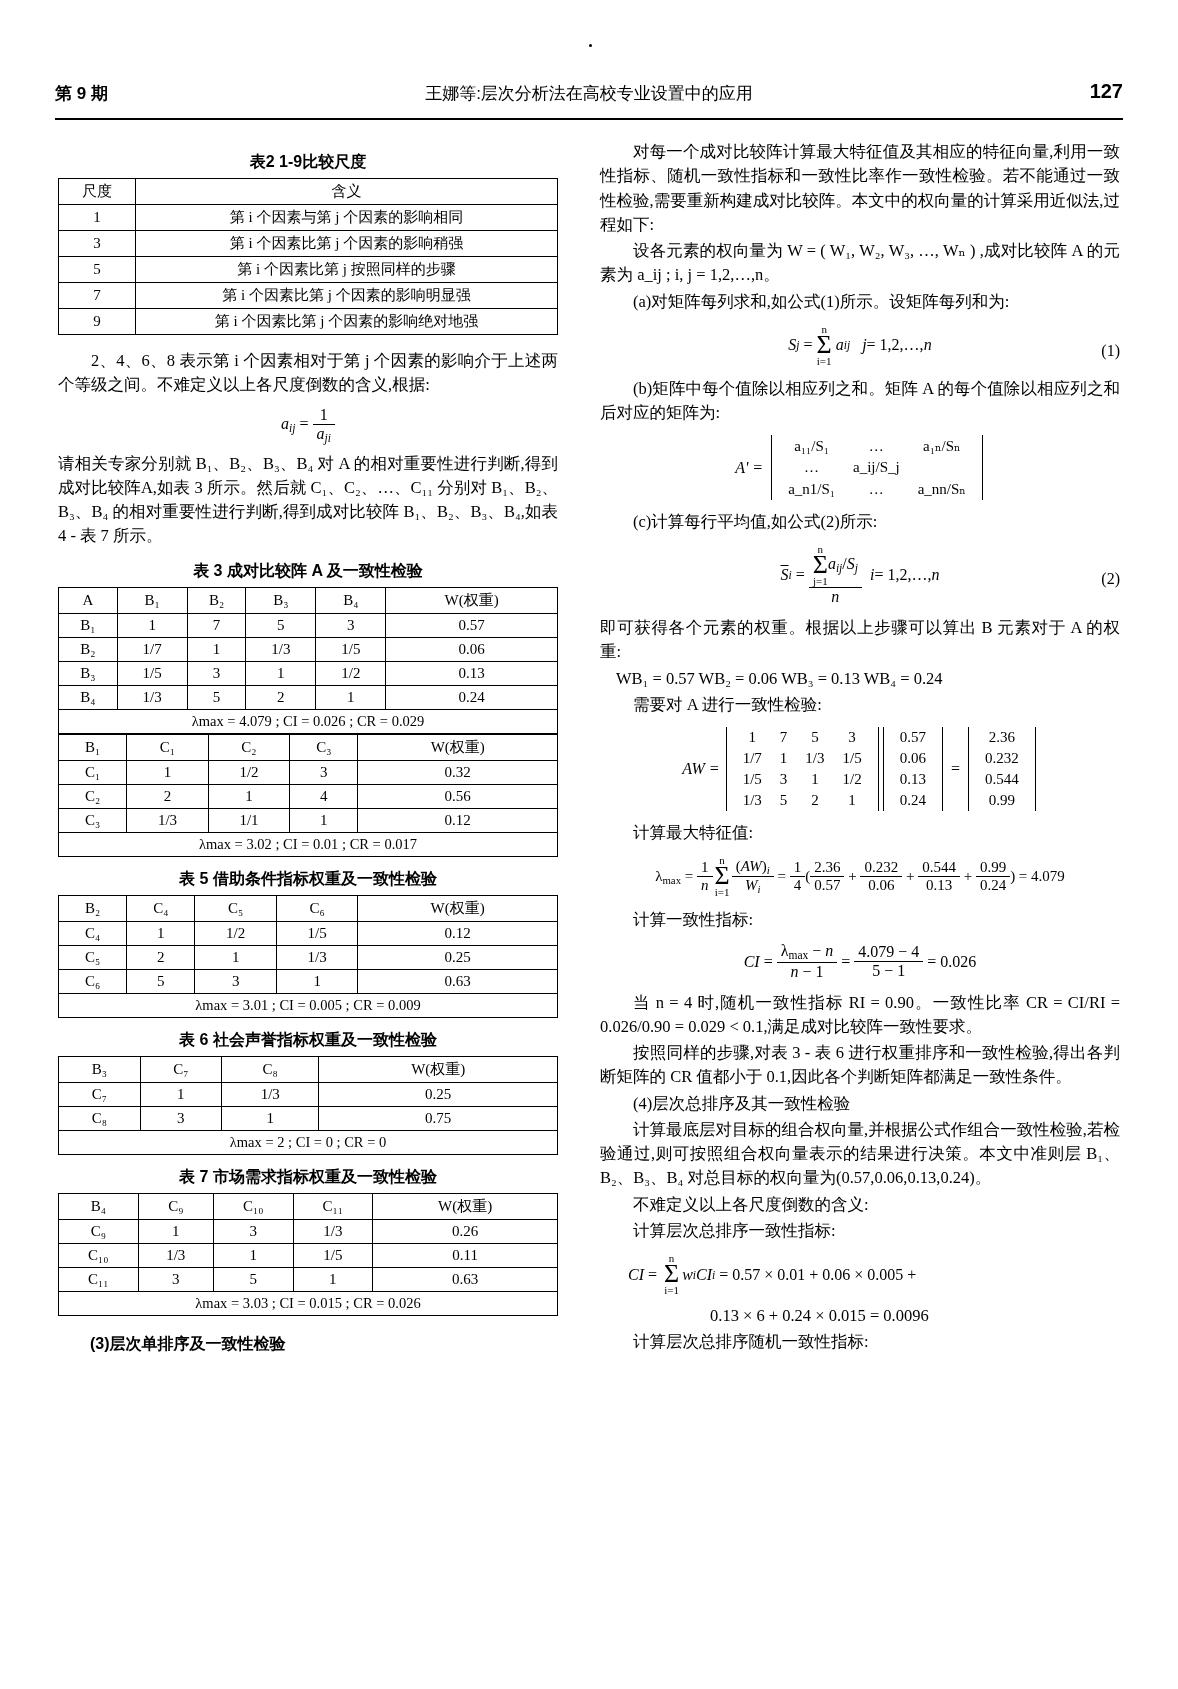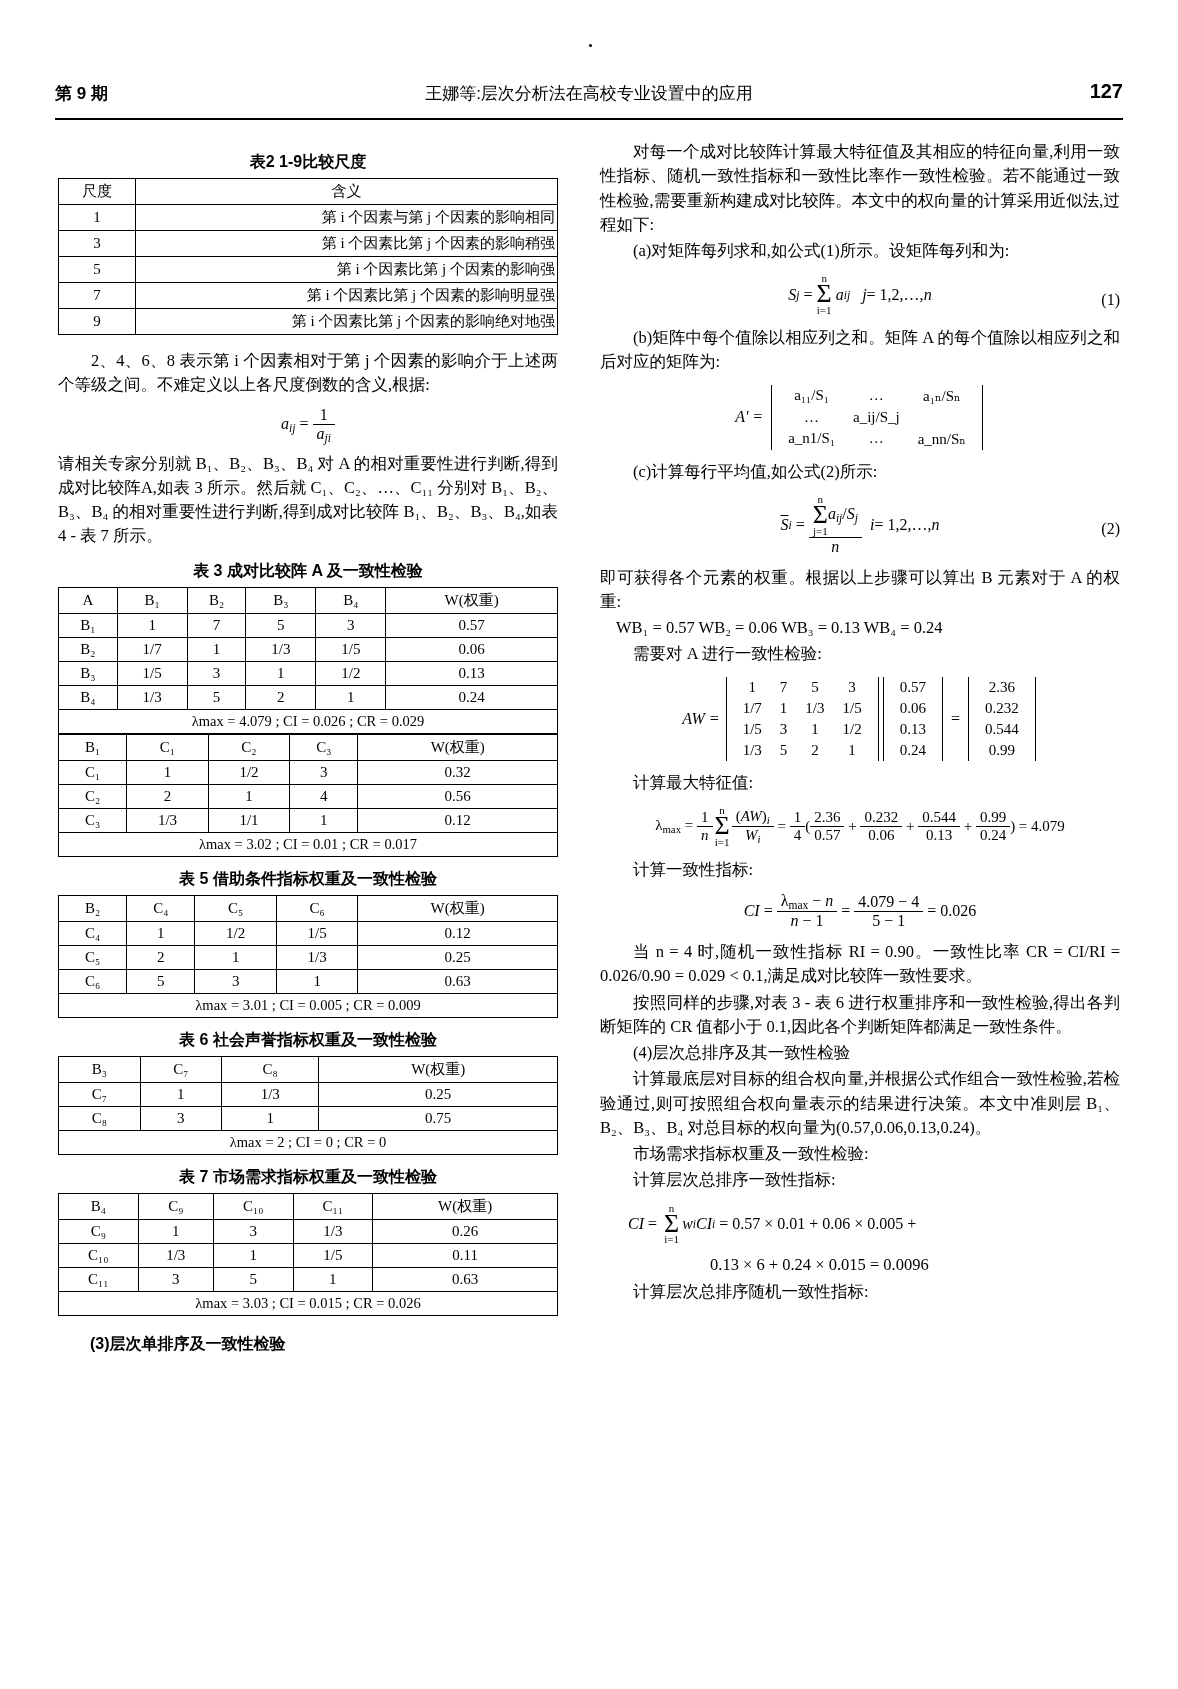"第 i 个因素与第 j 个因素的影响相同" .t2 td.meaning { text-align: right -> center }
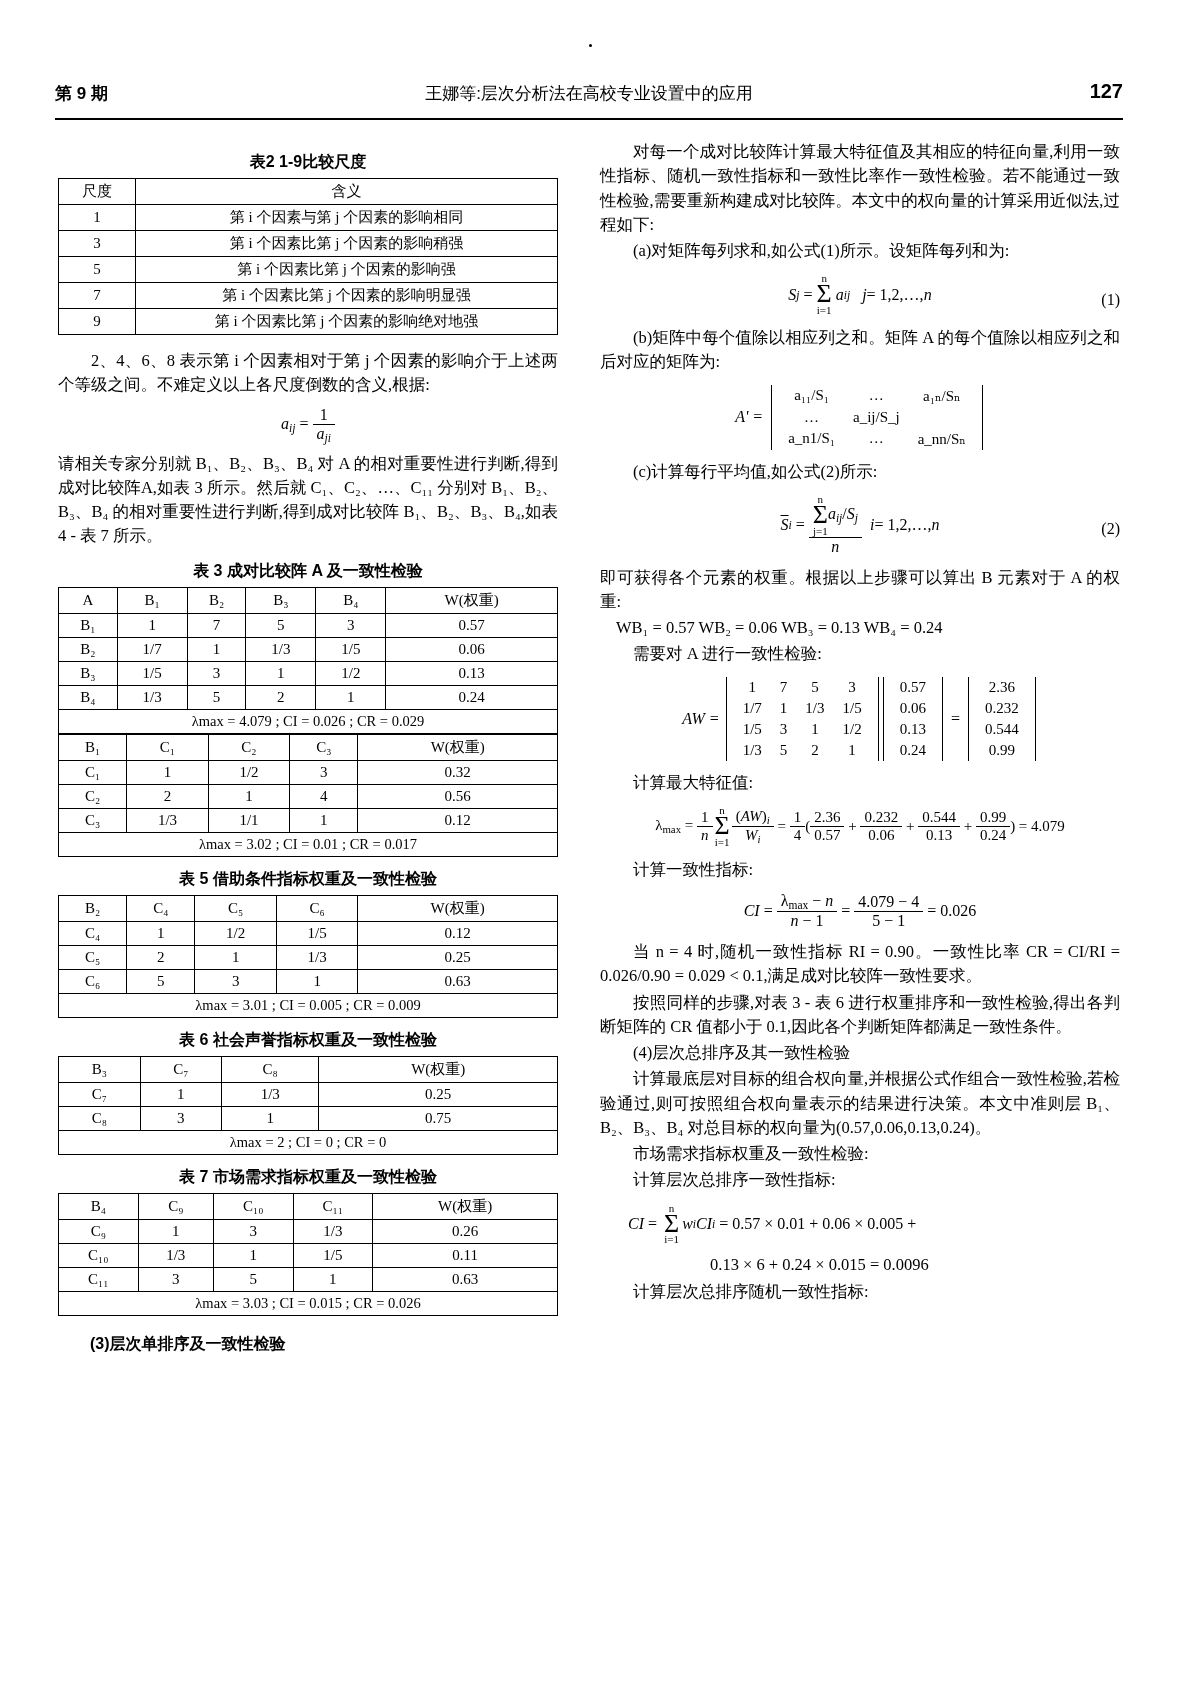"设各元素的权向量为 W = ( W₁," p.indent { html: none -> <p>设各元素的权向量为 W = ( W₁, W₂, W₃, …, Wₙ ) ,成对比较阵 A 的元素为 a_ij ; i, j = 1,2,…,n。</p> }
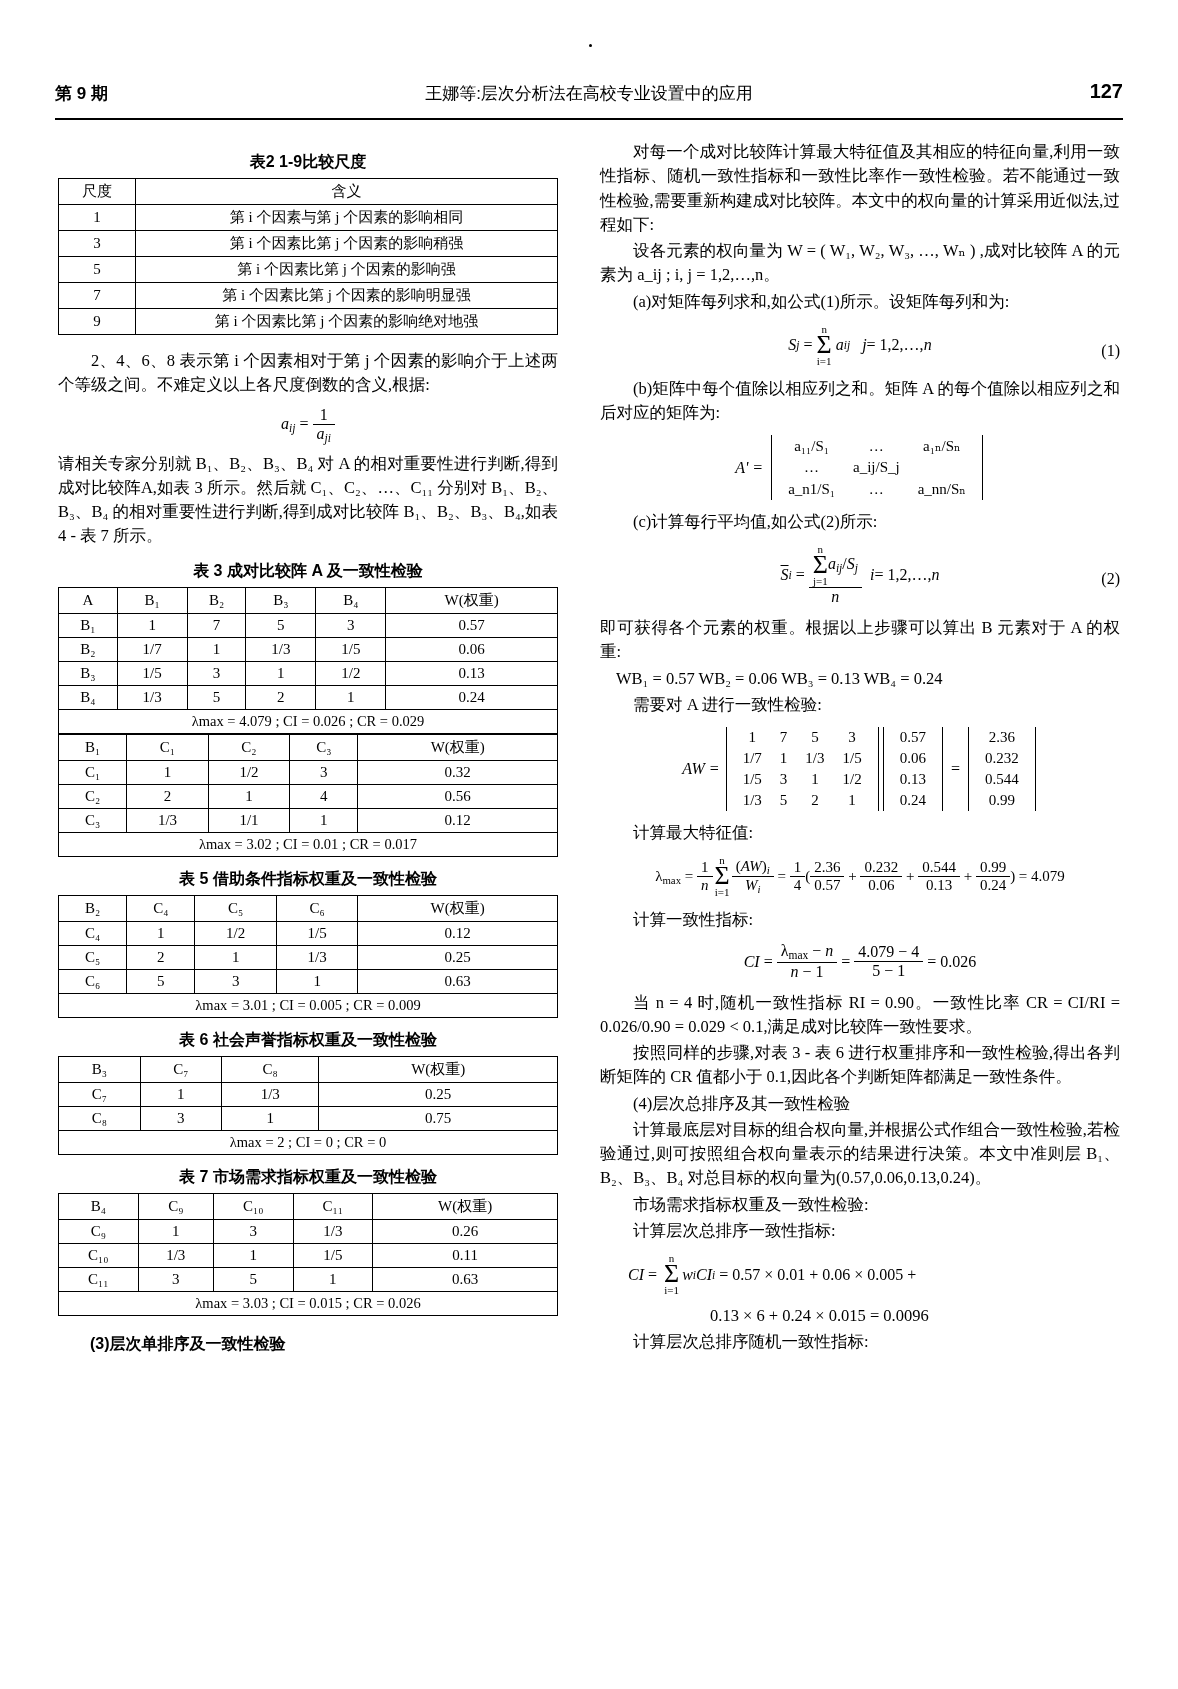"第 i 个因素比第 j 个因素的影响强" td.meaning { text: 个因素的影响强 -> 按照同样的步骤 }
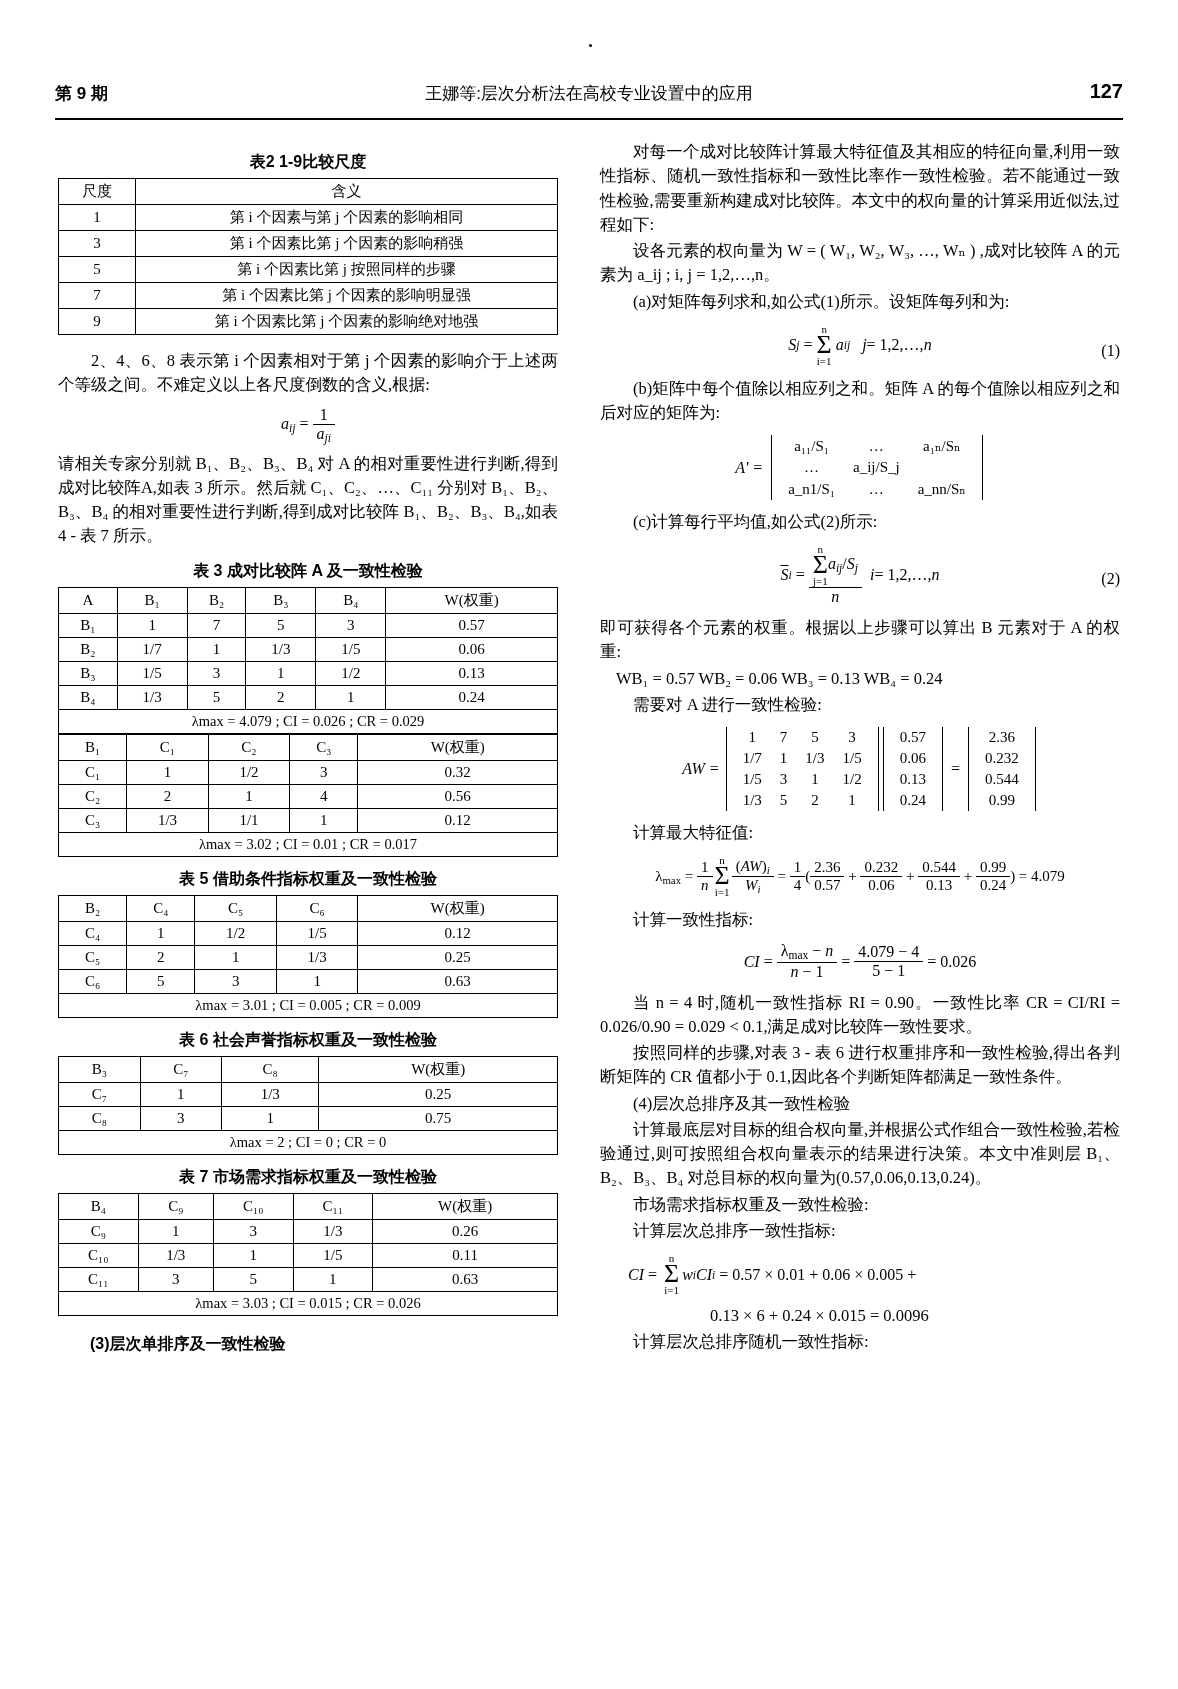"市场需求指标权重及一致性检验:" p.indent { text: 市场需求指标权重及一致性检验 -> 不难定义以上各尺度倒数的含义 }
